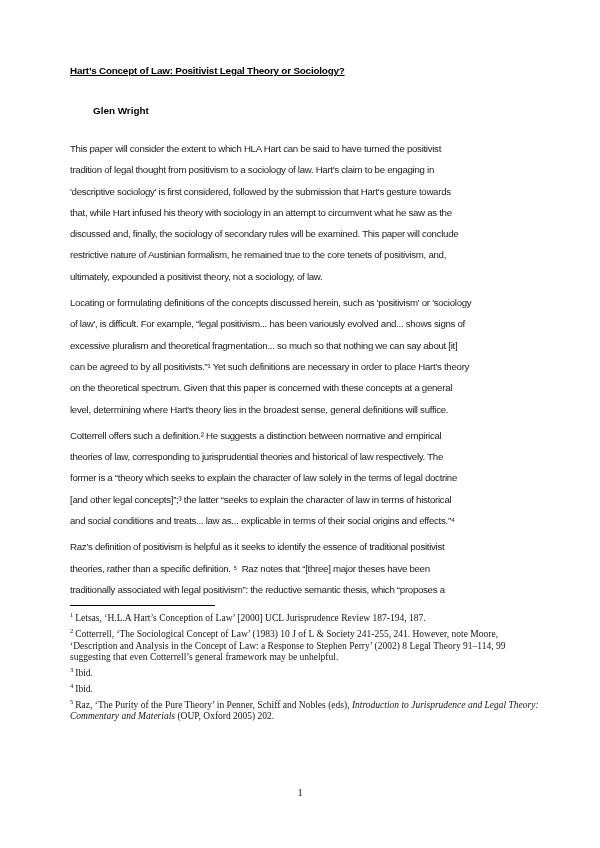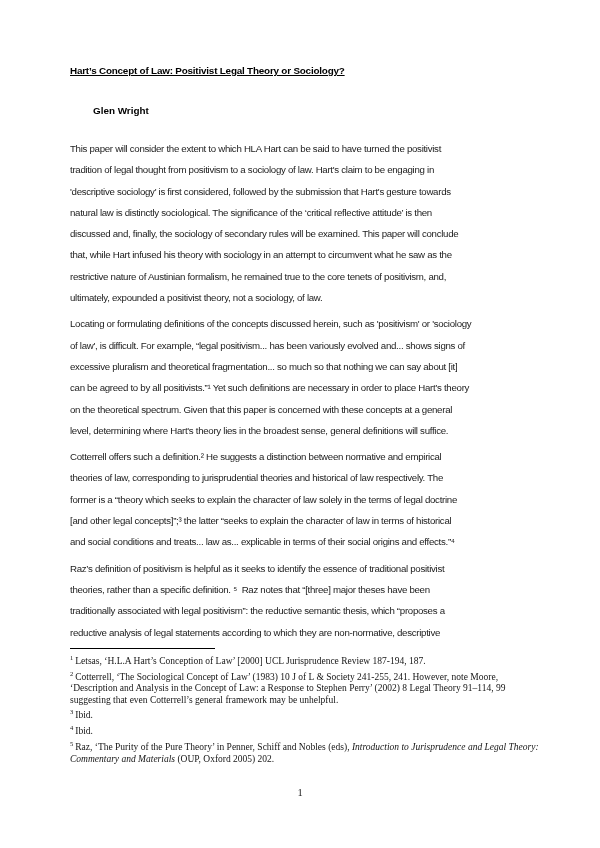"natural law is distinctly sociological." div.line { html: <div>natural law is distinctly sociological. The significance of the ‘critical reflective attitude’ is then</div> -> none }
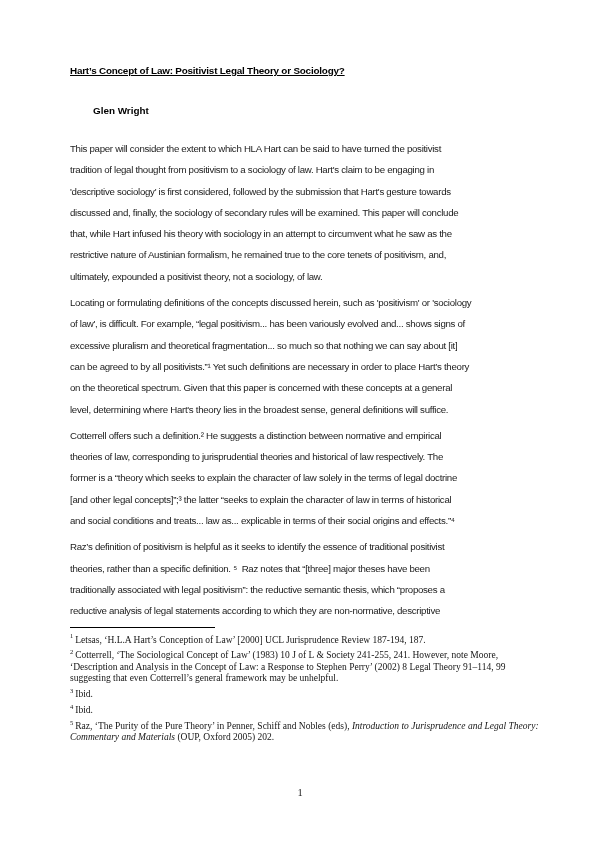"discussed and, finally, the sociology" div.line { order: before "that, while Hart infused his" -> after "that, while Hart infused his" }
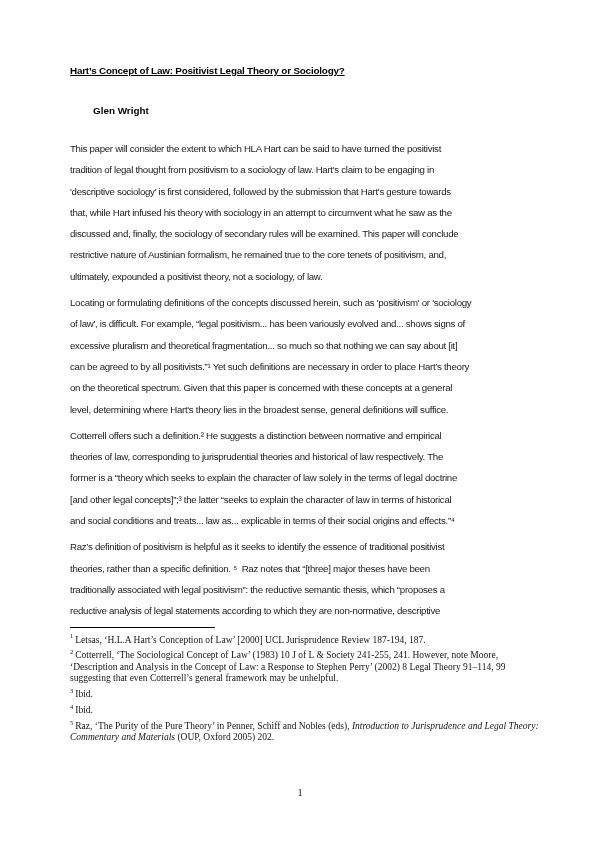"reductive analysis of legal statements" div.line { html: <div>reductive analysis of legal statements according to which they are non-normative, descriptive</div> -> none }
